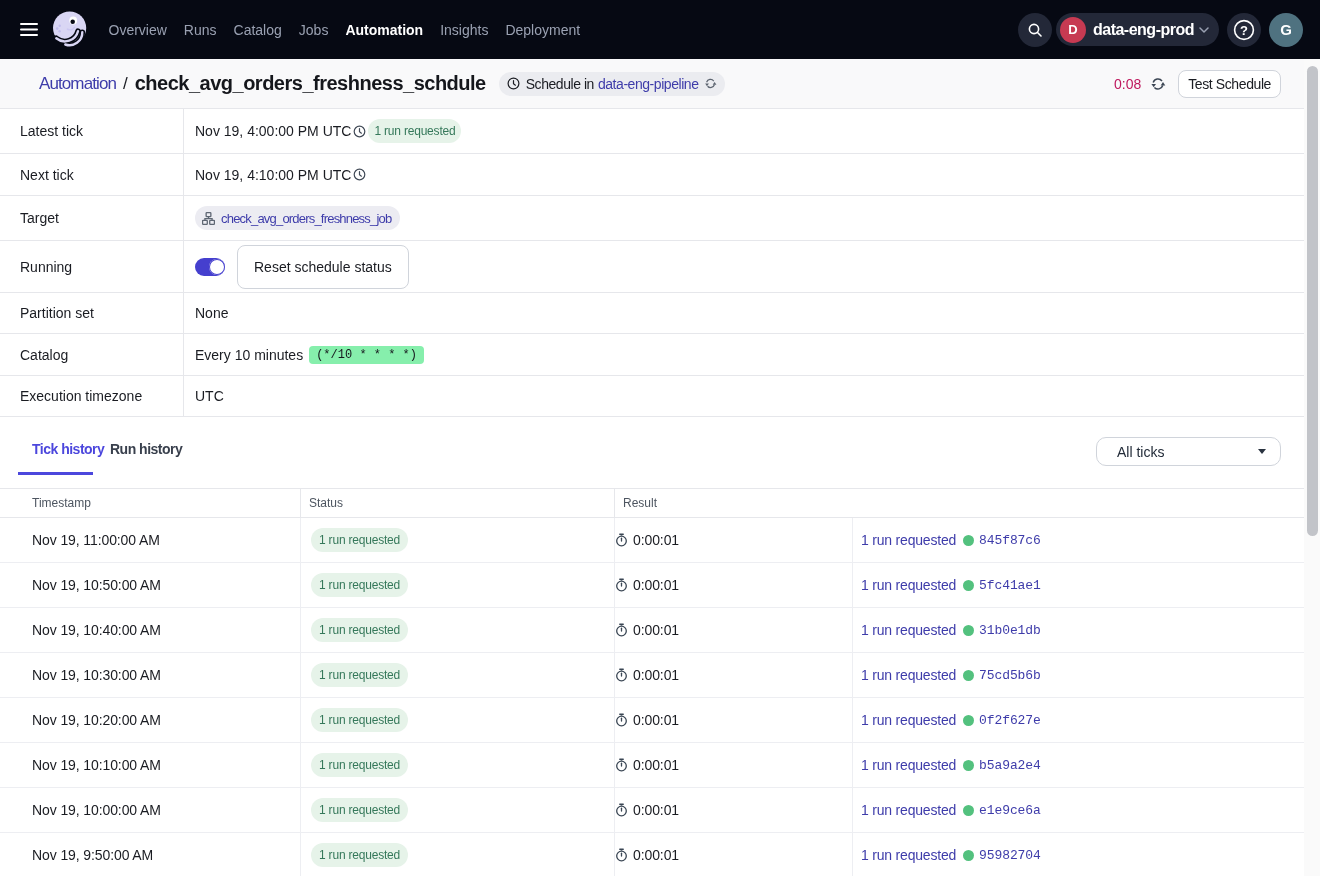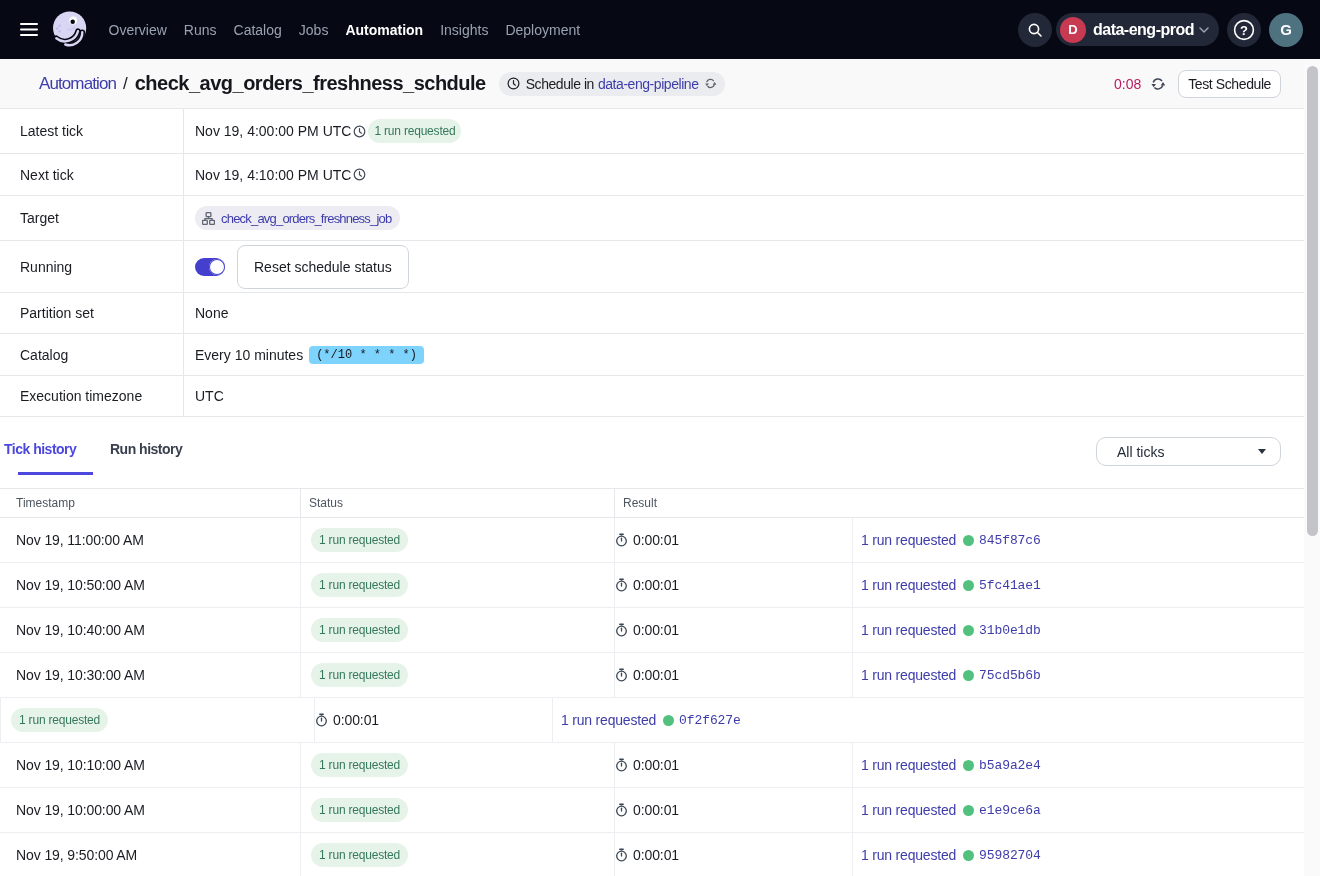"(*/10 * * * *)" .cronpill { background: #7dd3fc -> #86efac }
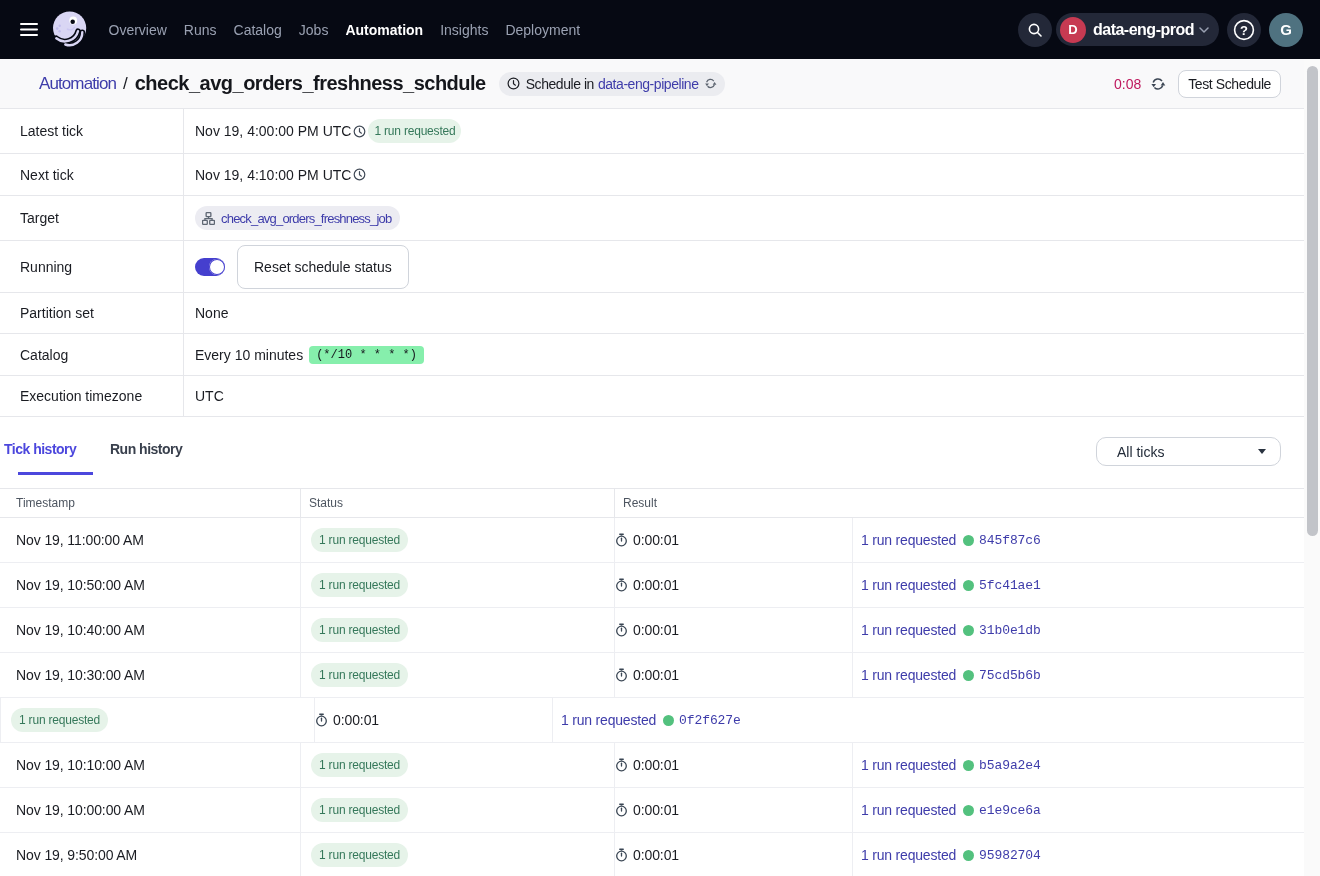"Tick history" .tab1 { left: 4px -> 32px }
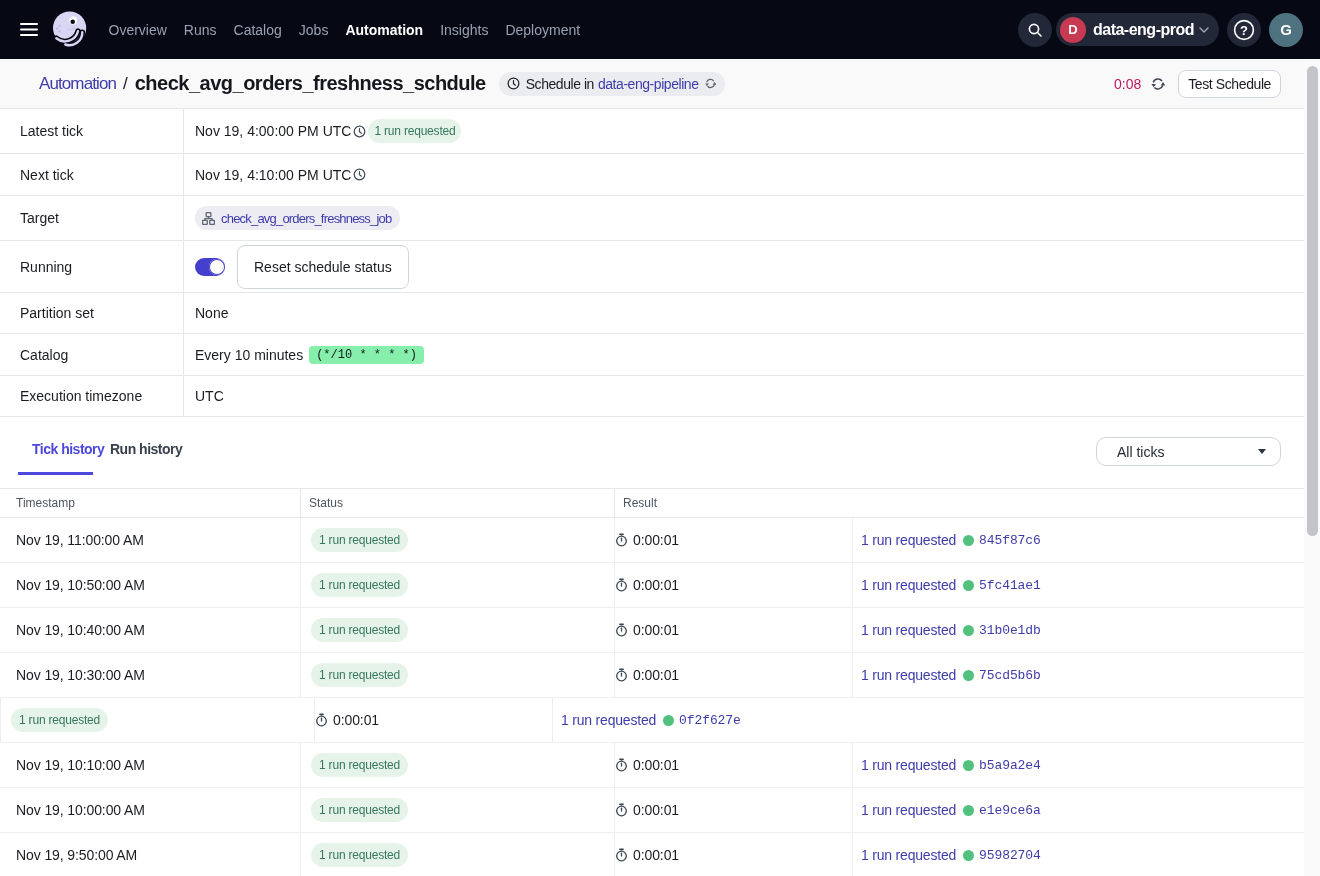"Timestamp" .c1 { padding-left: 16px -> 32px }
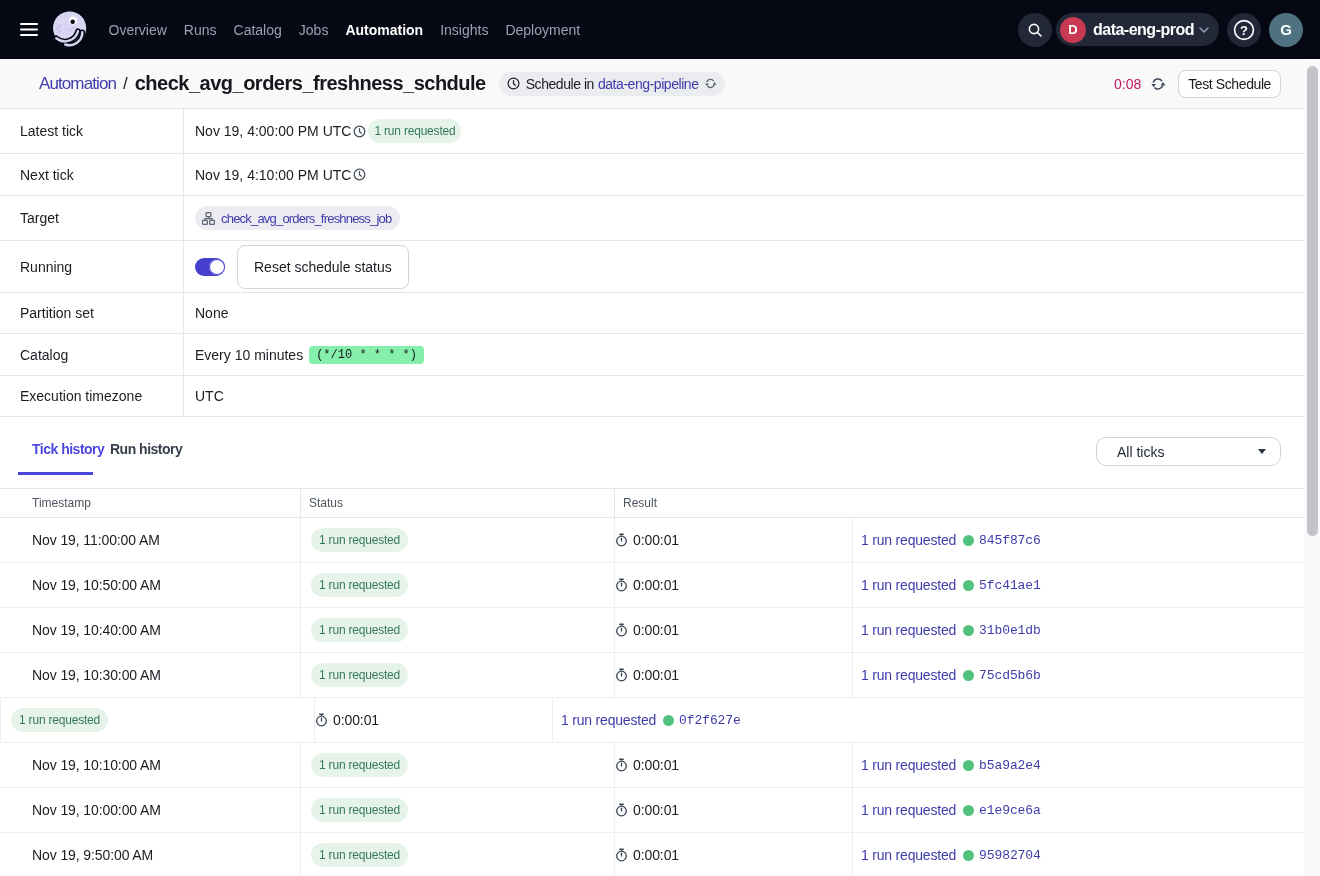"Nov 19, 10:20:00 AM" div.c1 { html: none -> <div>Nov 19, 10:20:00 AM</div> }
